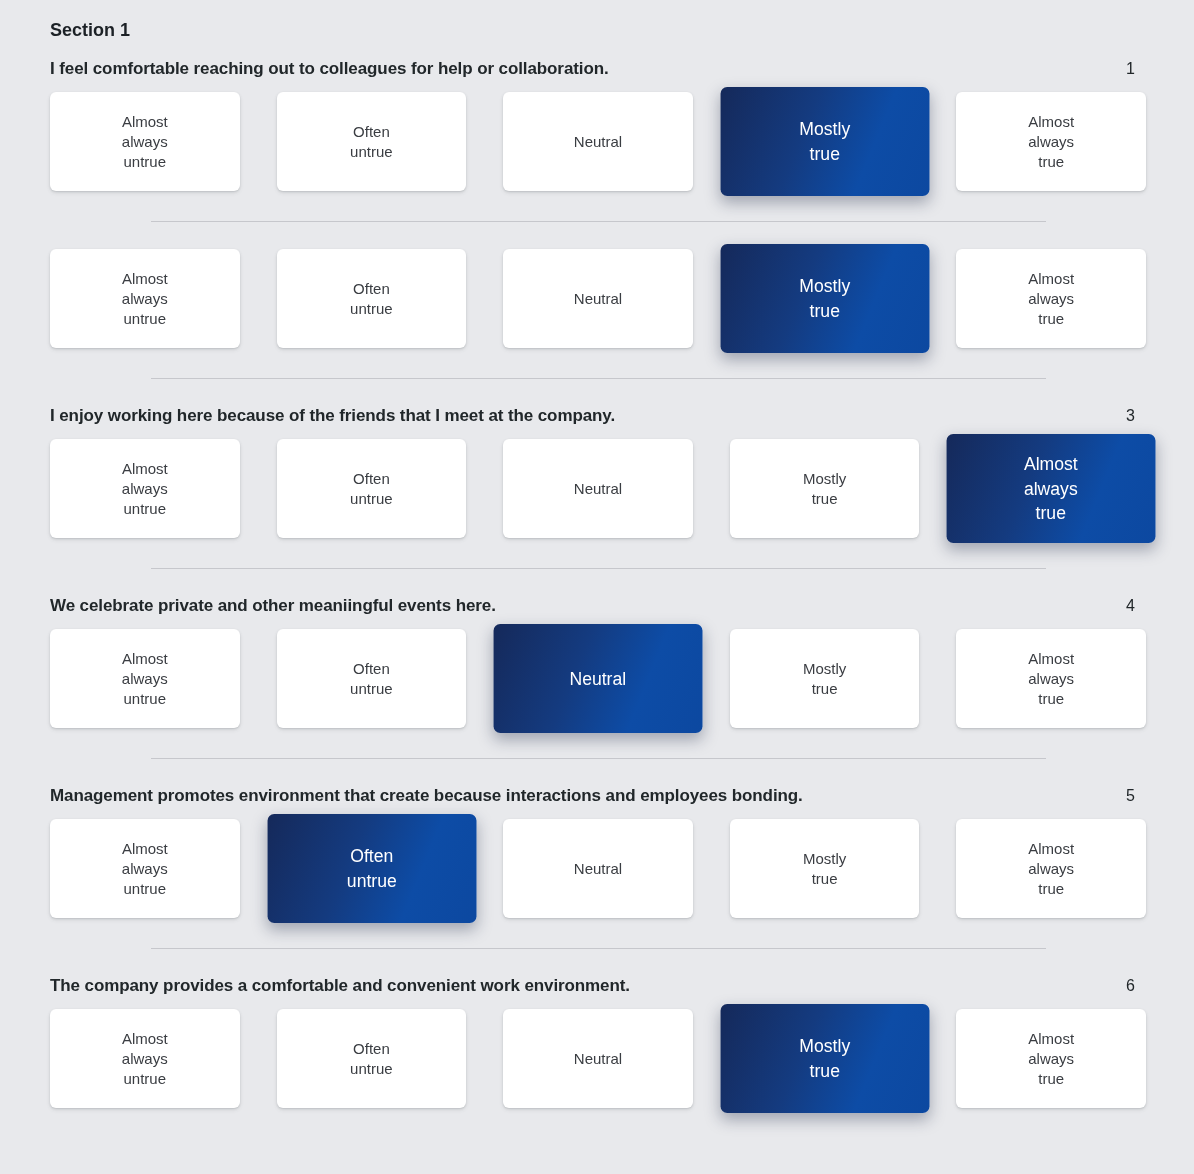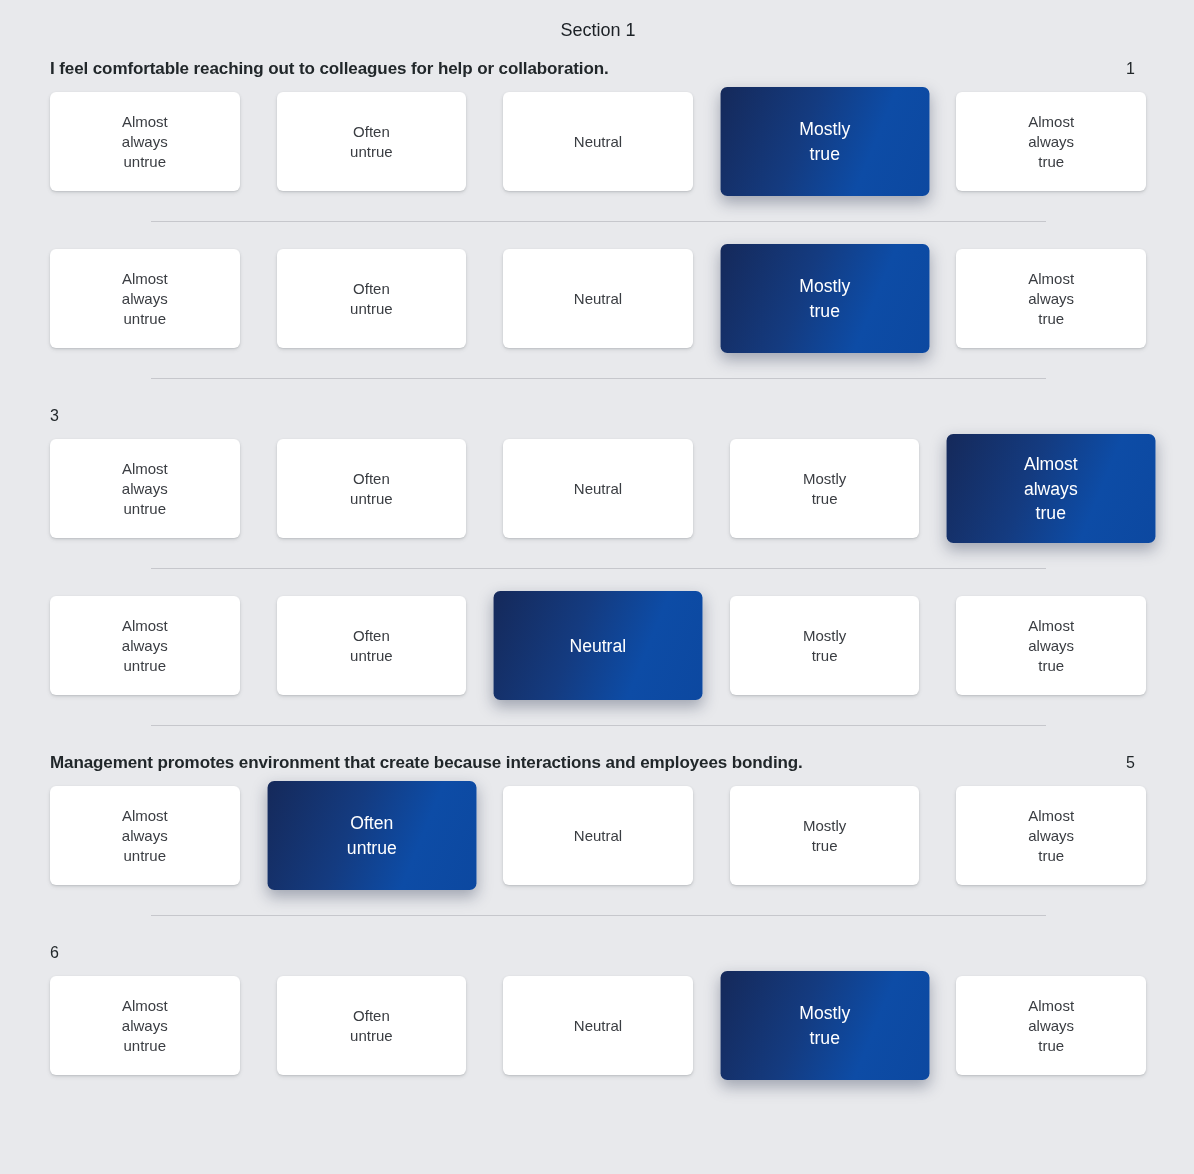"Section 1" .section-title { font-weight: 400 -> 700; text-align: center -> none }
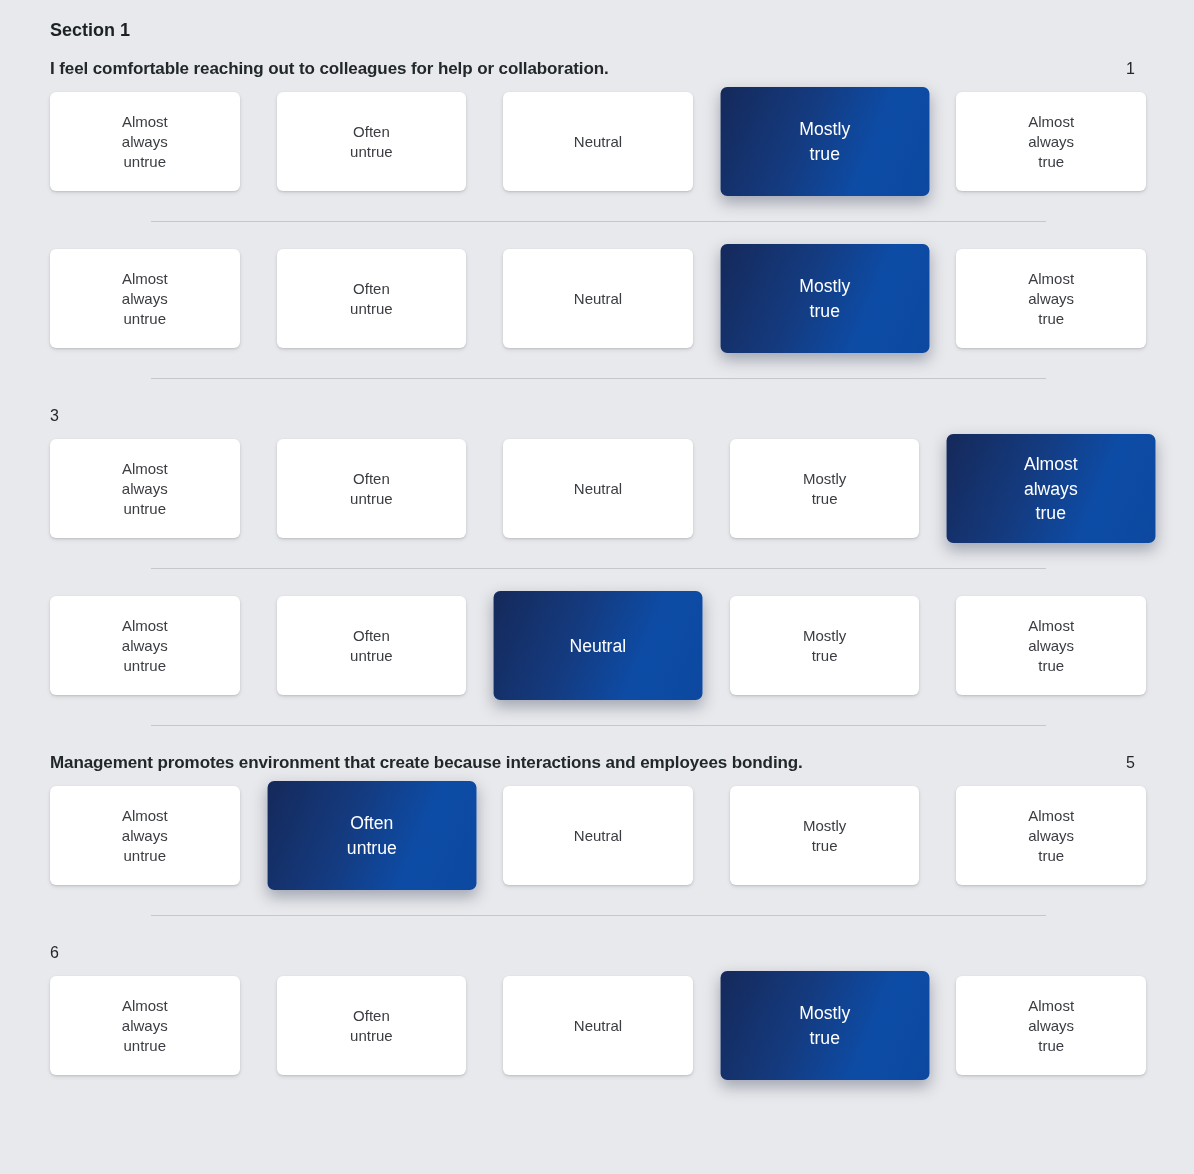"I enjoy working here because" div.q-text { html: none -> <div>I enjoy working here because of the friends that I meet at the company.</div> }
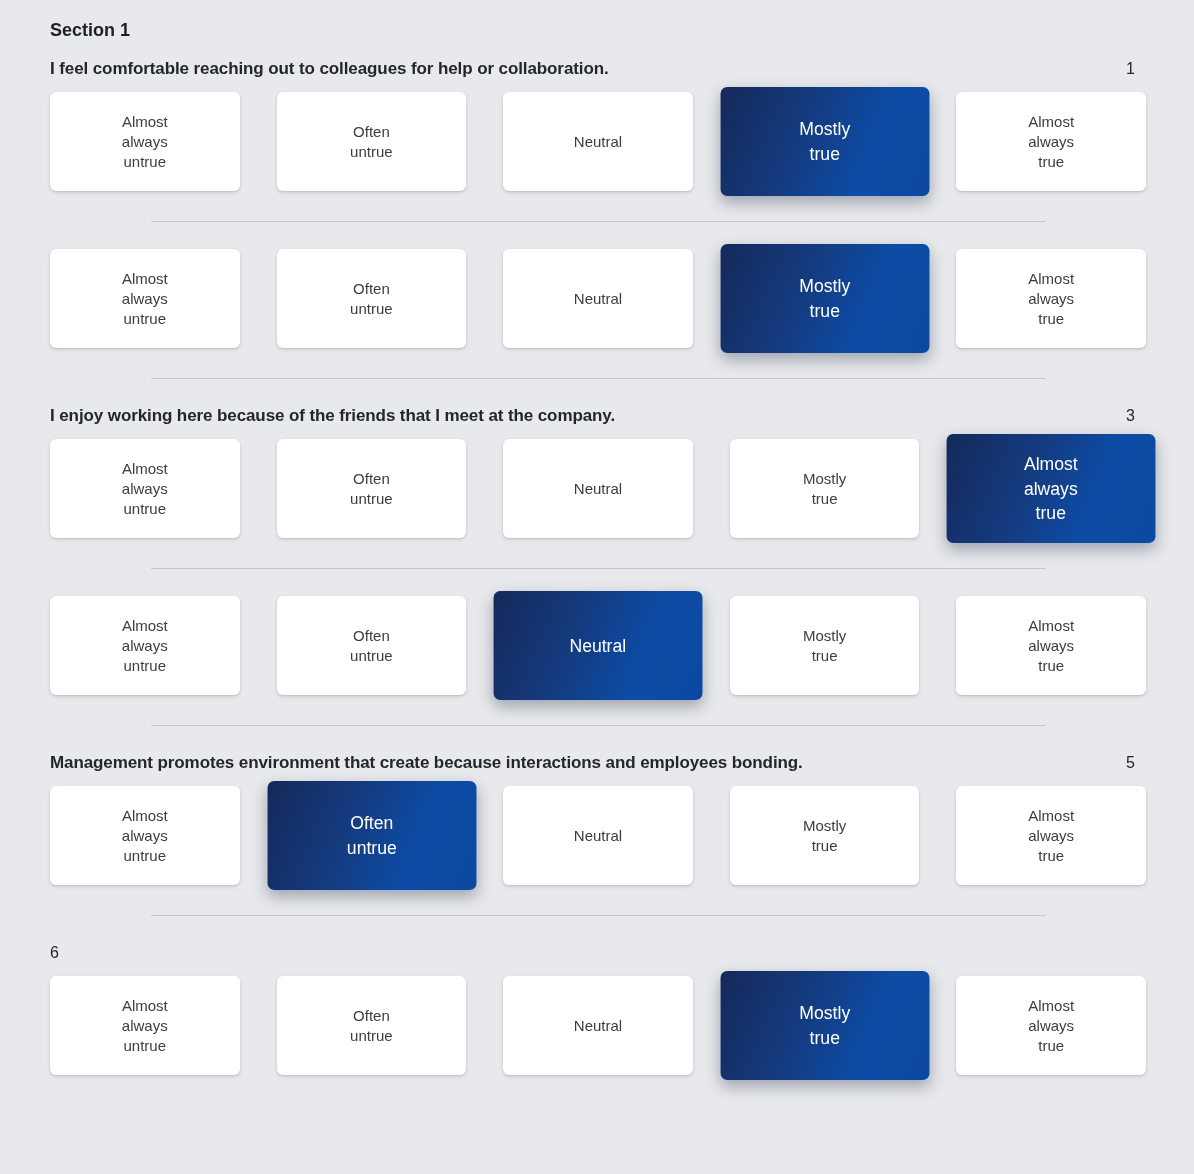"We celebrate private and other" div.q-row { html: none -> <div> <div>We celebrate private and other meaniingful events here.</div> <div>4</div> </div> }
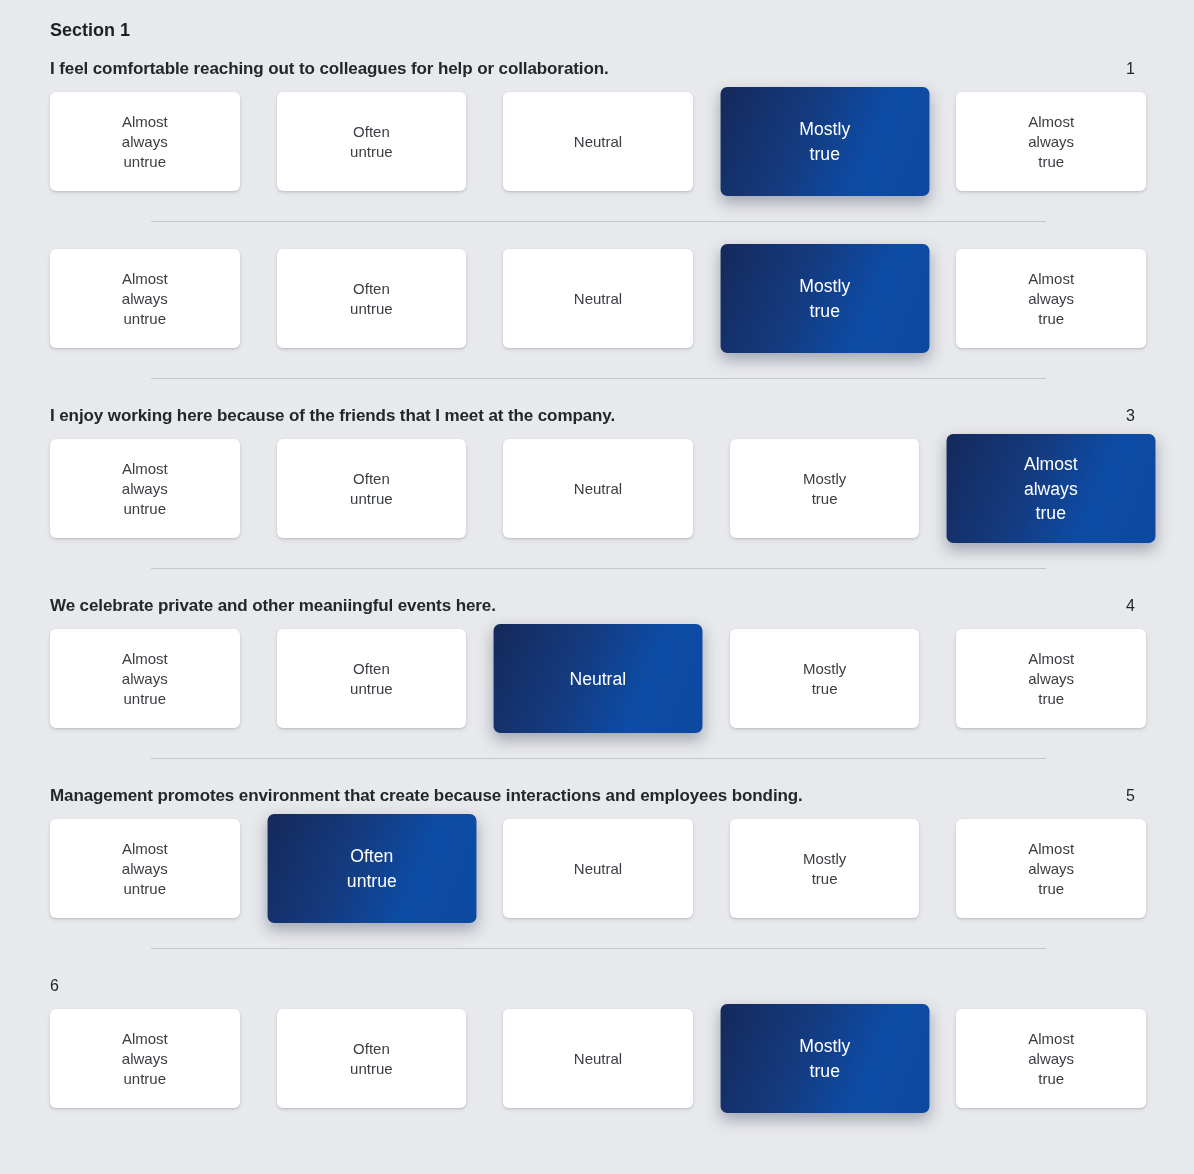"The company provides a comfortable" div.q-text { html: none -> <div>The company provides a comfortable and convenient work environment.</div> }
